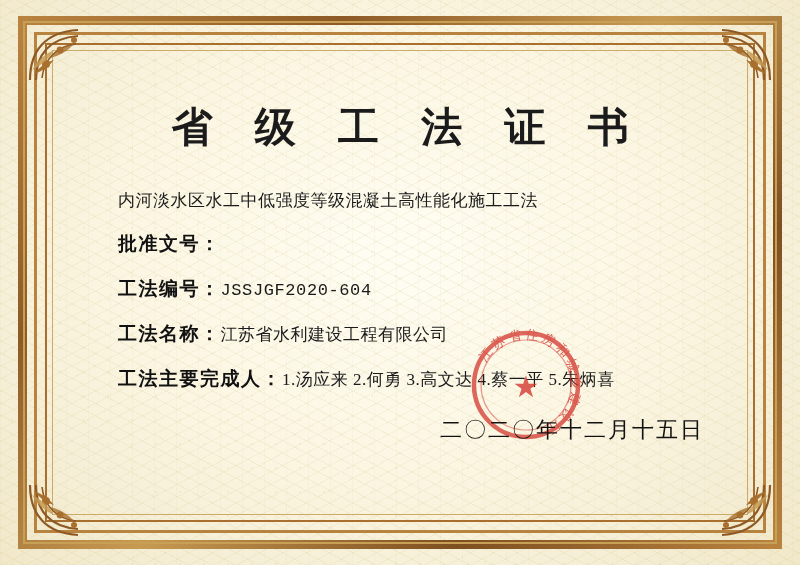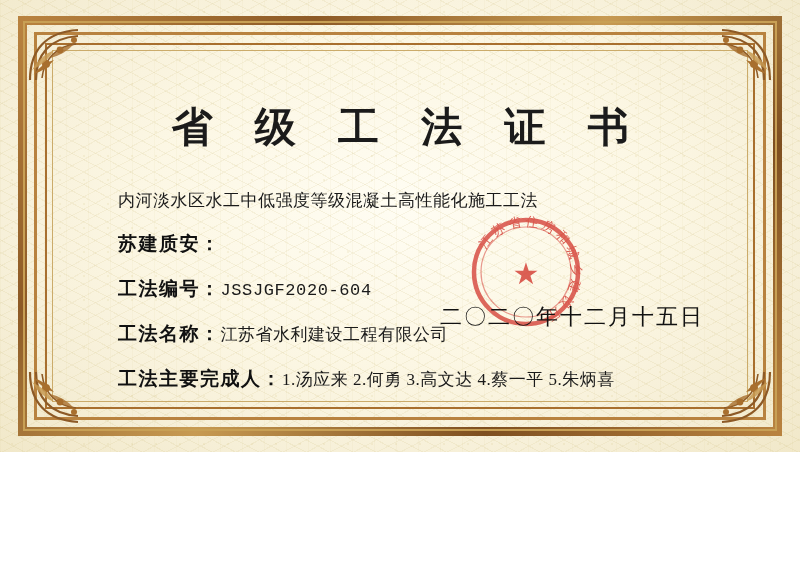"省 级 工 法 证" .certificate { height: 452px -> 565px }
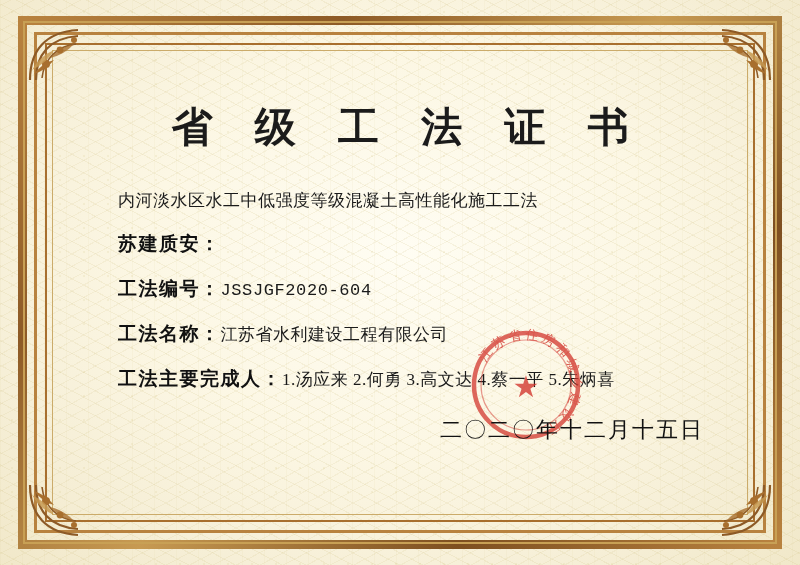"苏建质安：" span.field-label { text: 苏建质安 -> 批准文号 }
